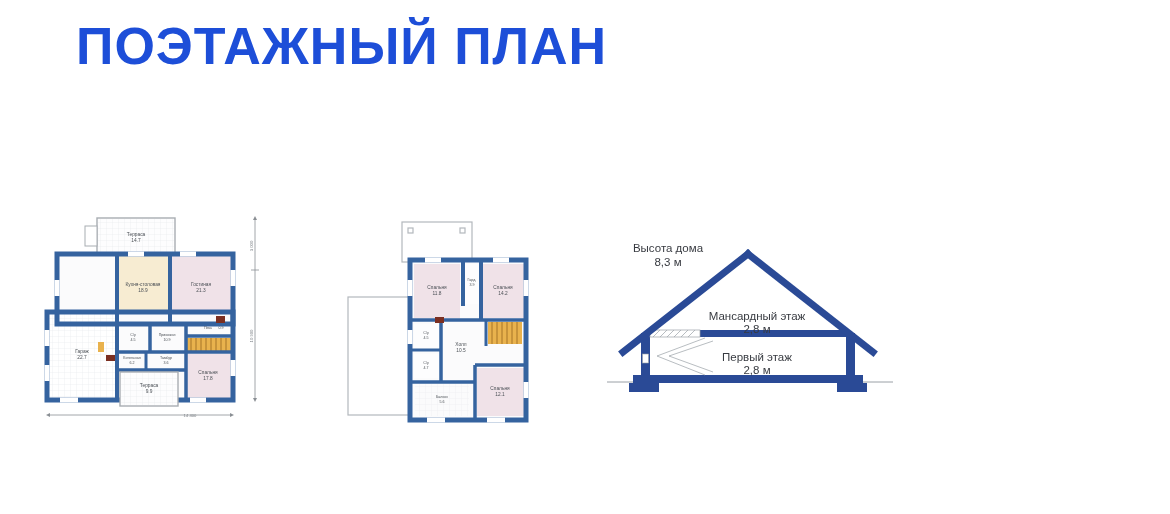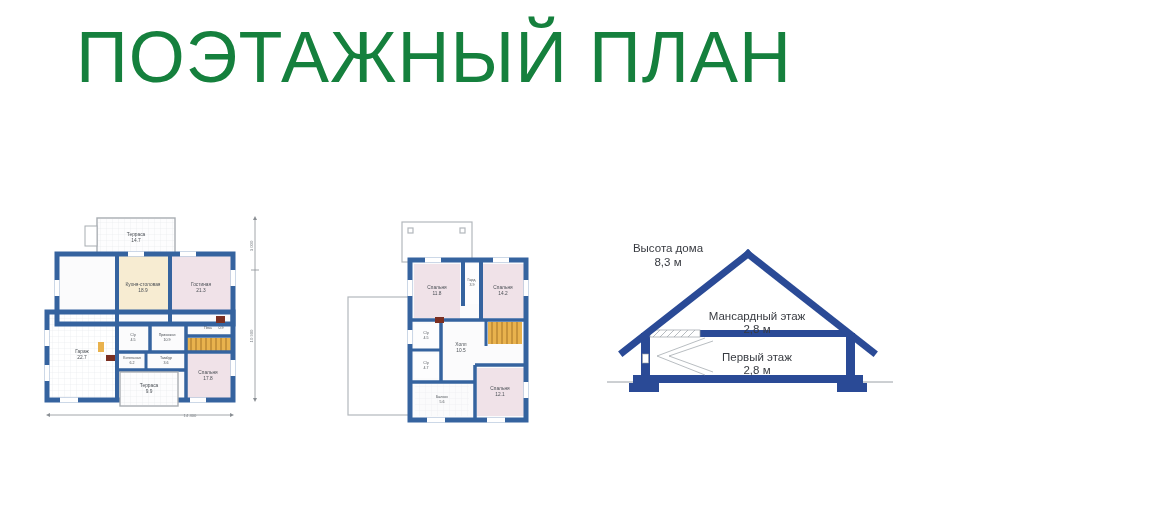"ПОЭТАЖНЫЙ ПЛАН" .title { color: #15803d -> #1d4ed8; font-size: 72px -> 52px; font-weight: normal -> bold }
